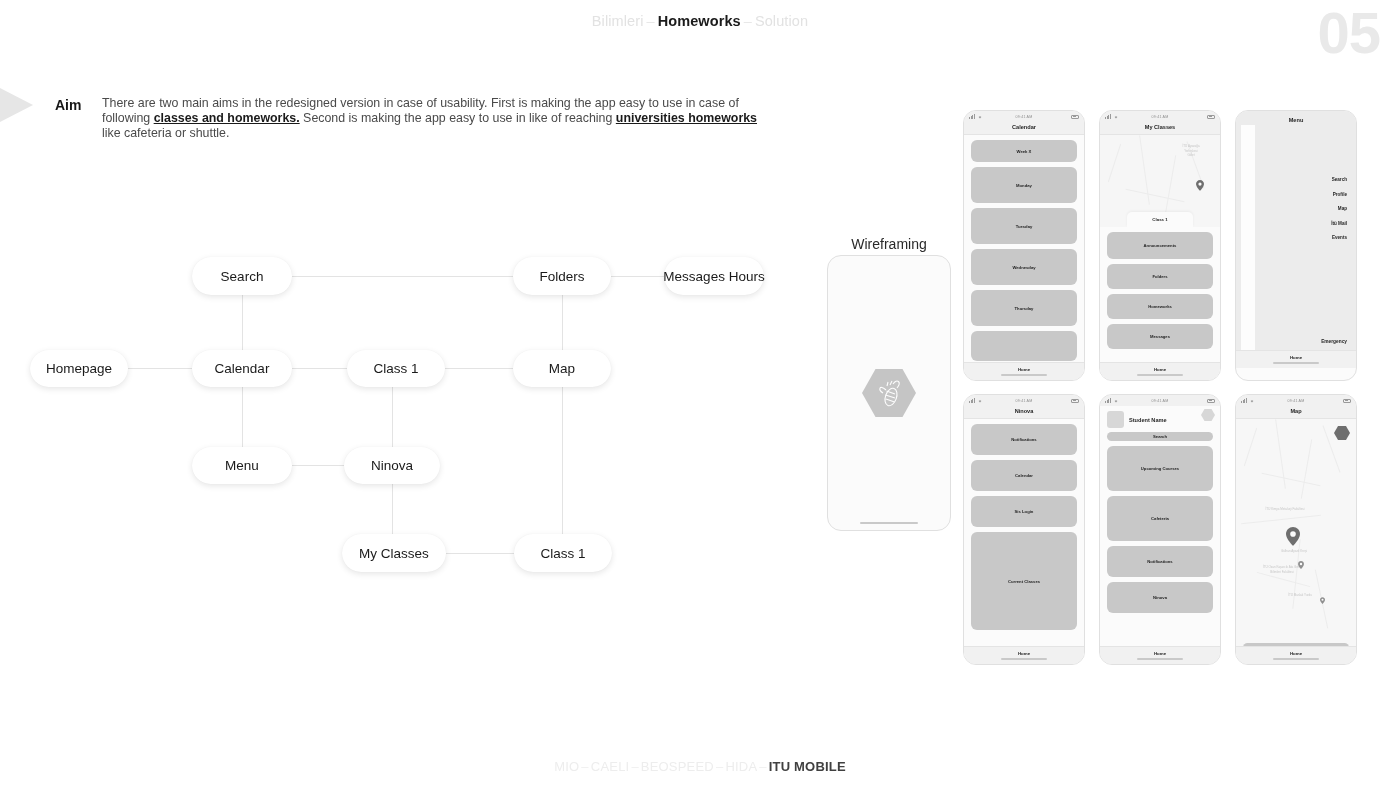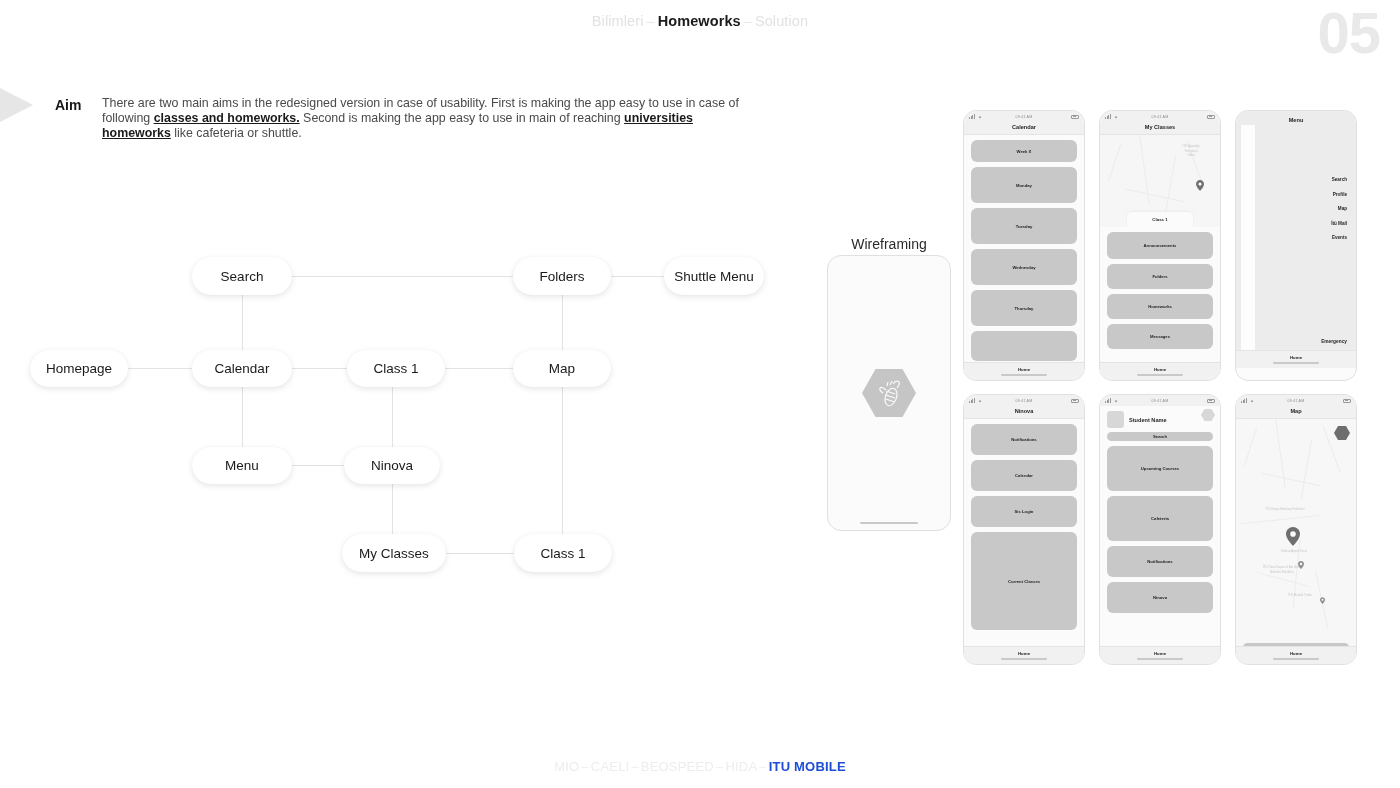"Second is making the app" span { text: main -> like }
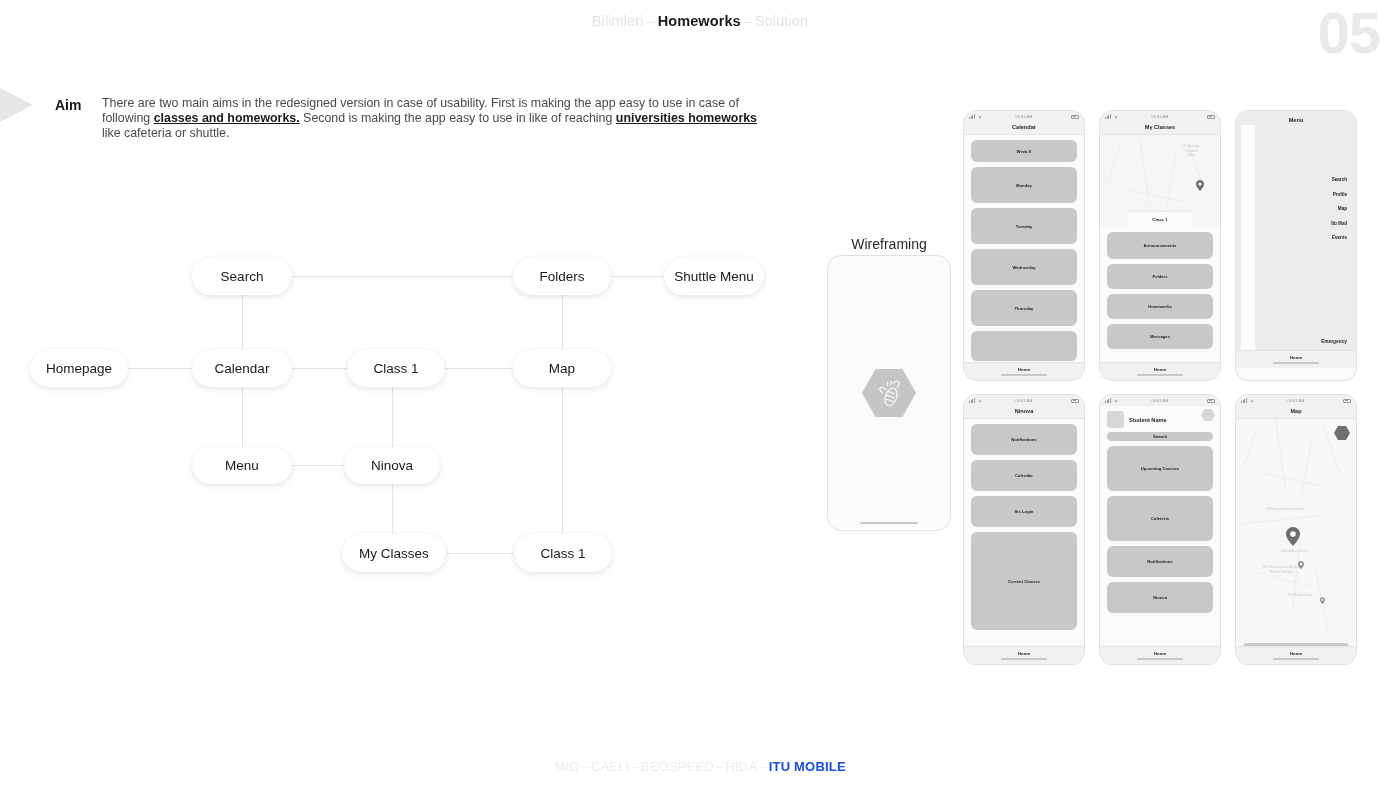"Shuttle Menu" span { text: Shuttle Menu -> Messages Hours }
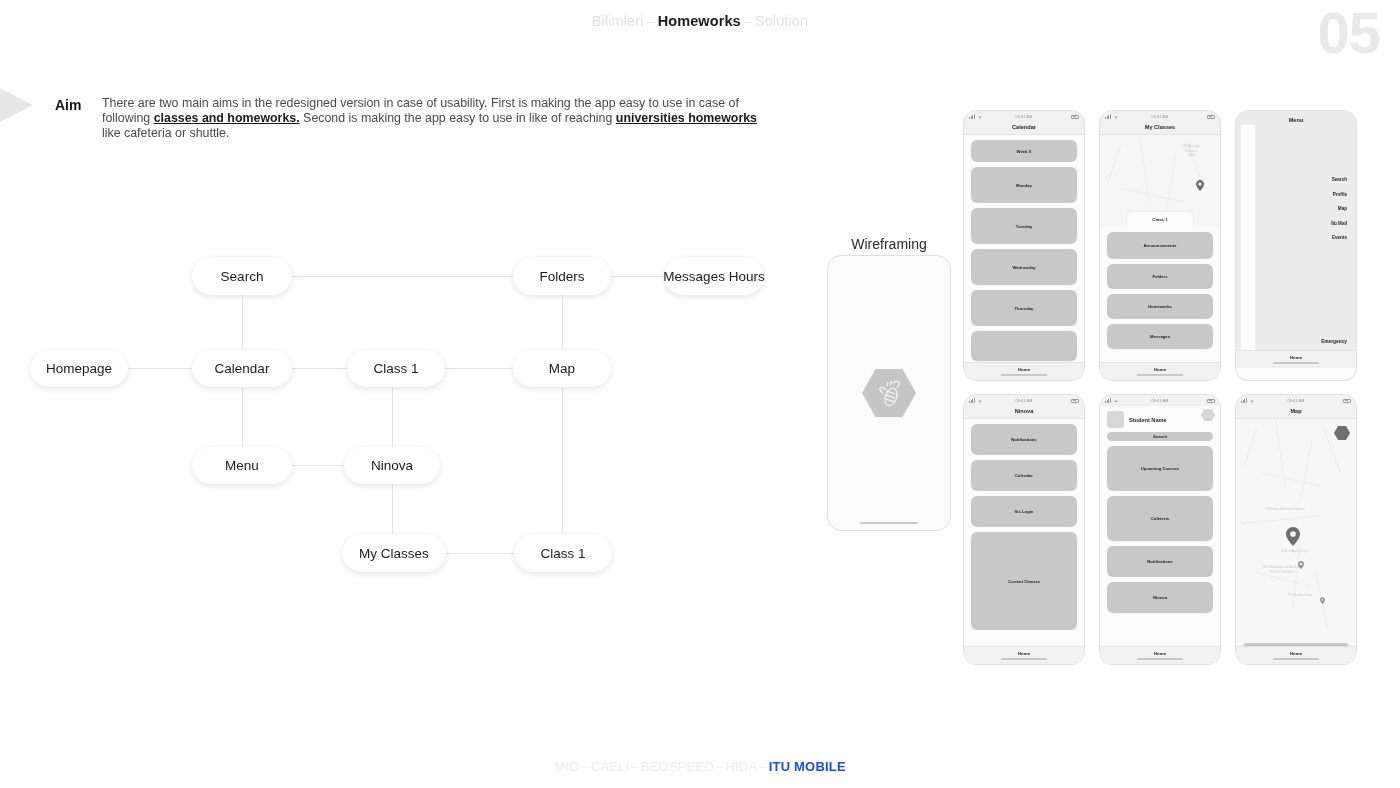"ITU MOBILE" .footer .active { color: #1d4ed8 -> #404040 }
